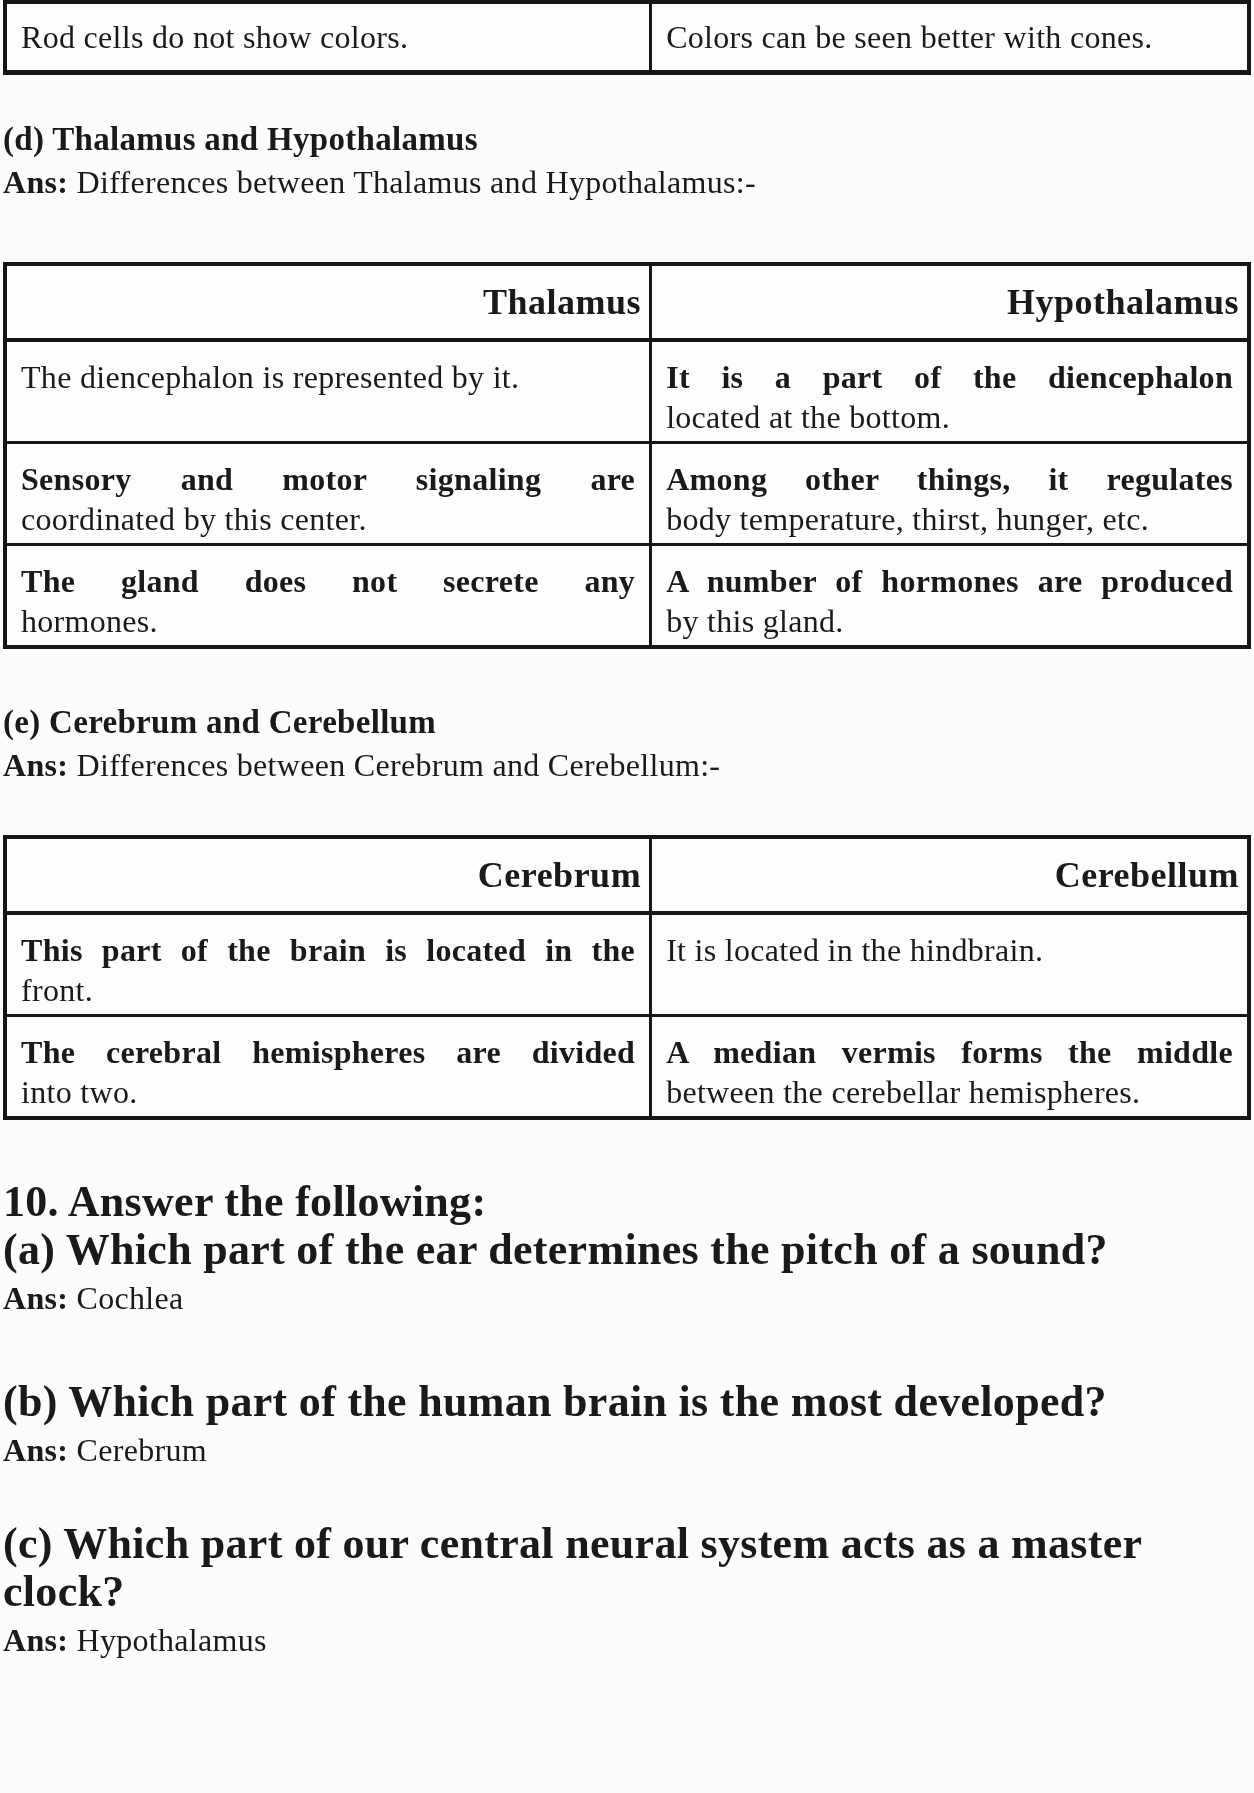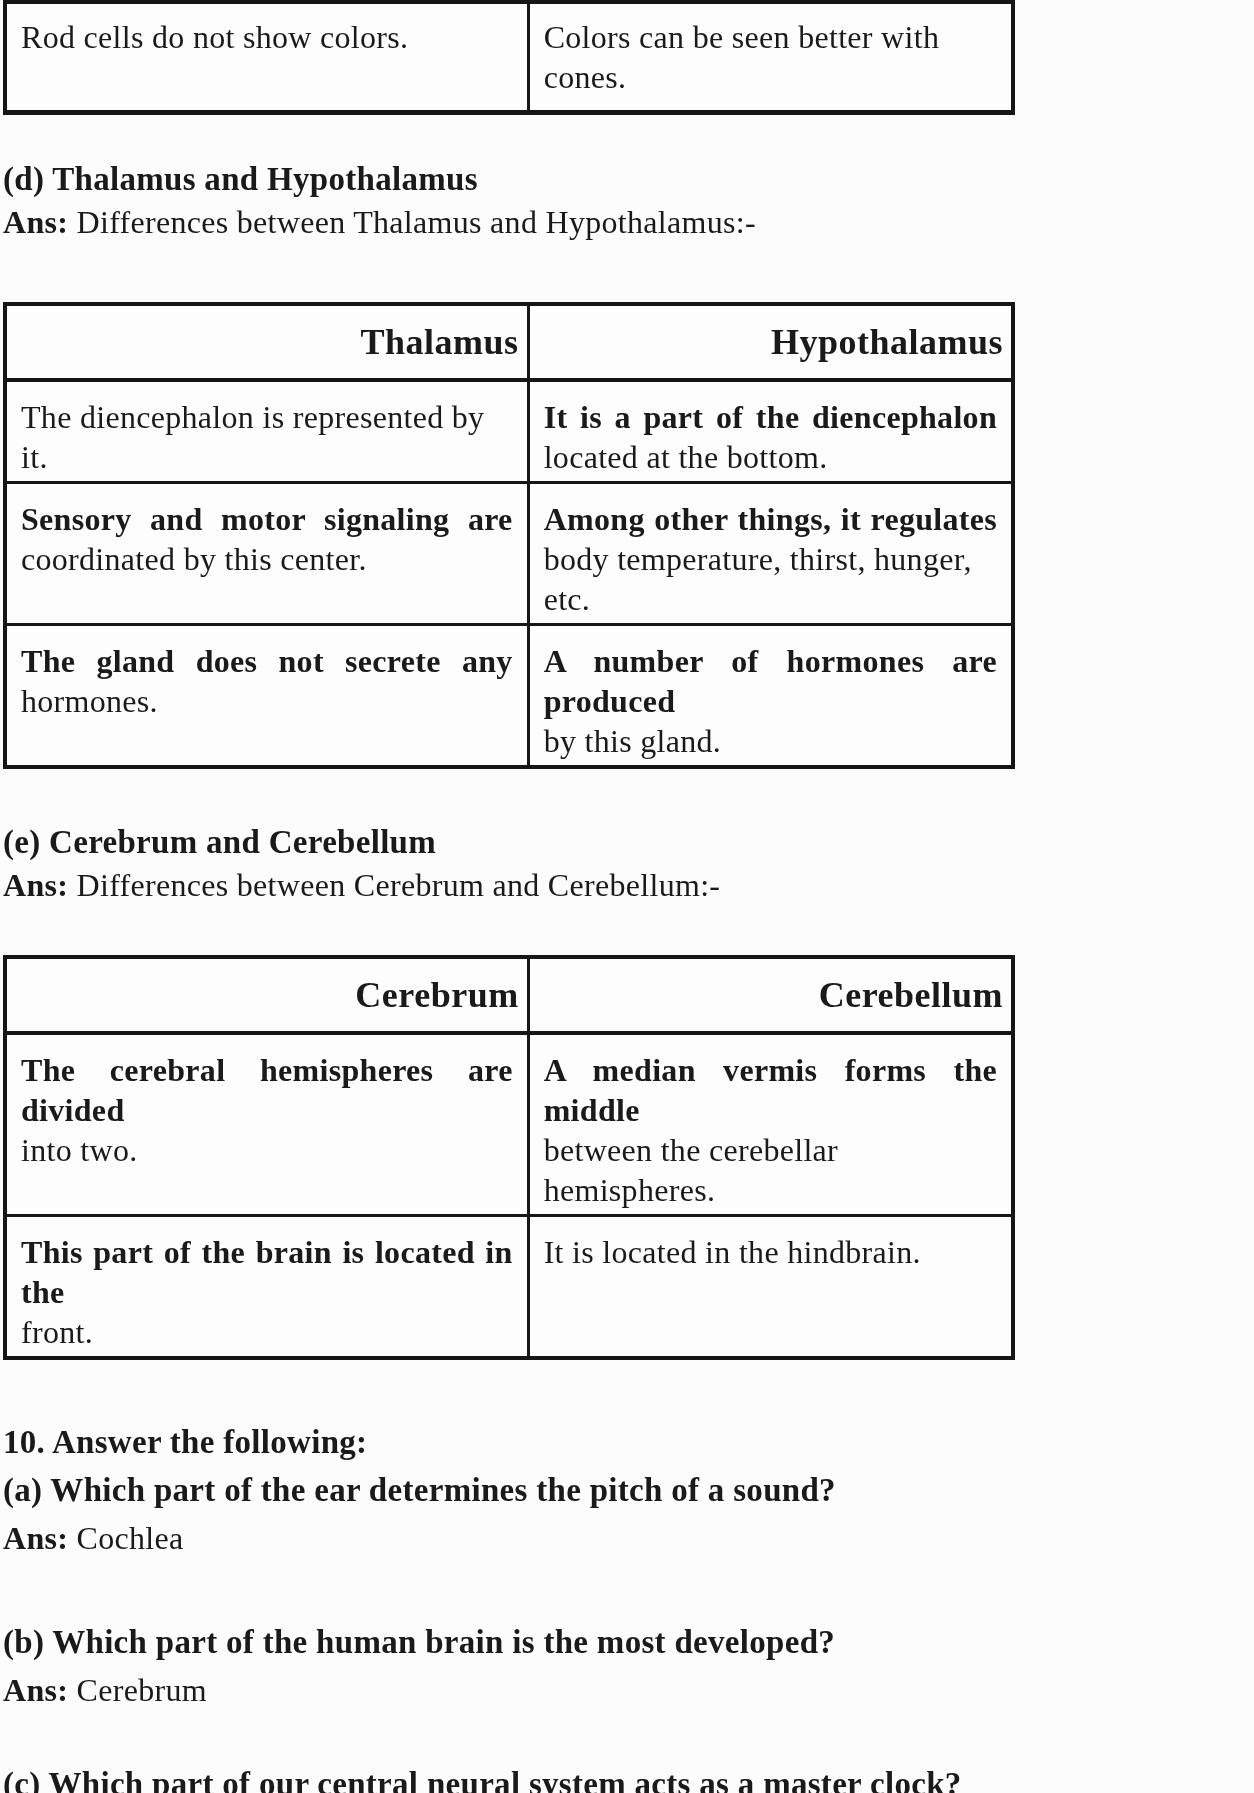"Rod cells do not show" table.tbl { width: 1012px -> 1248px }
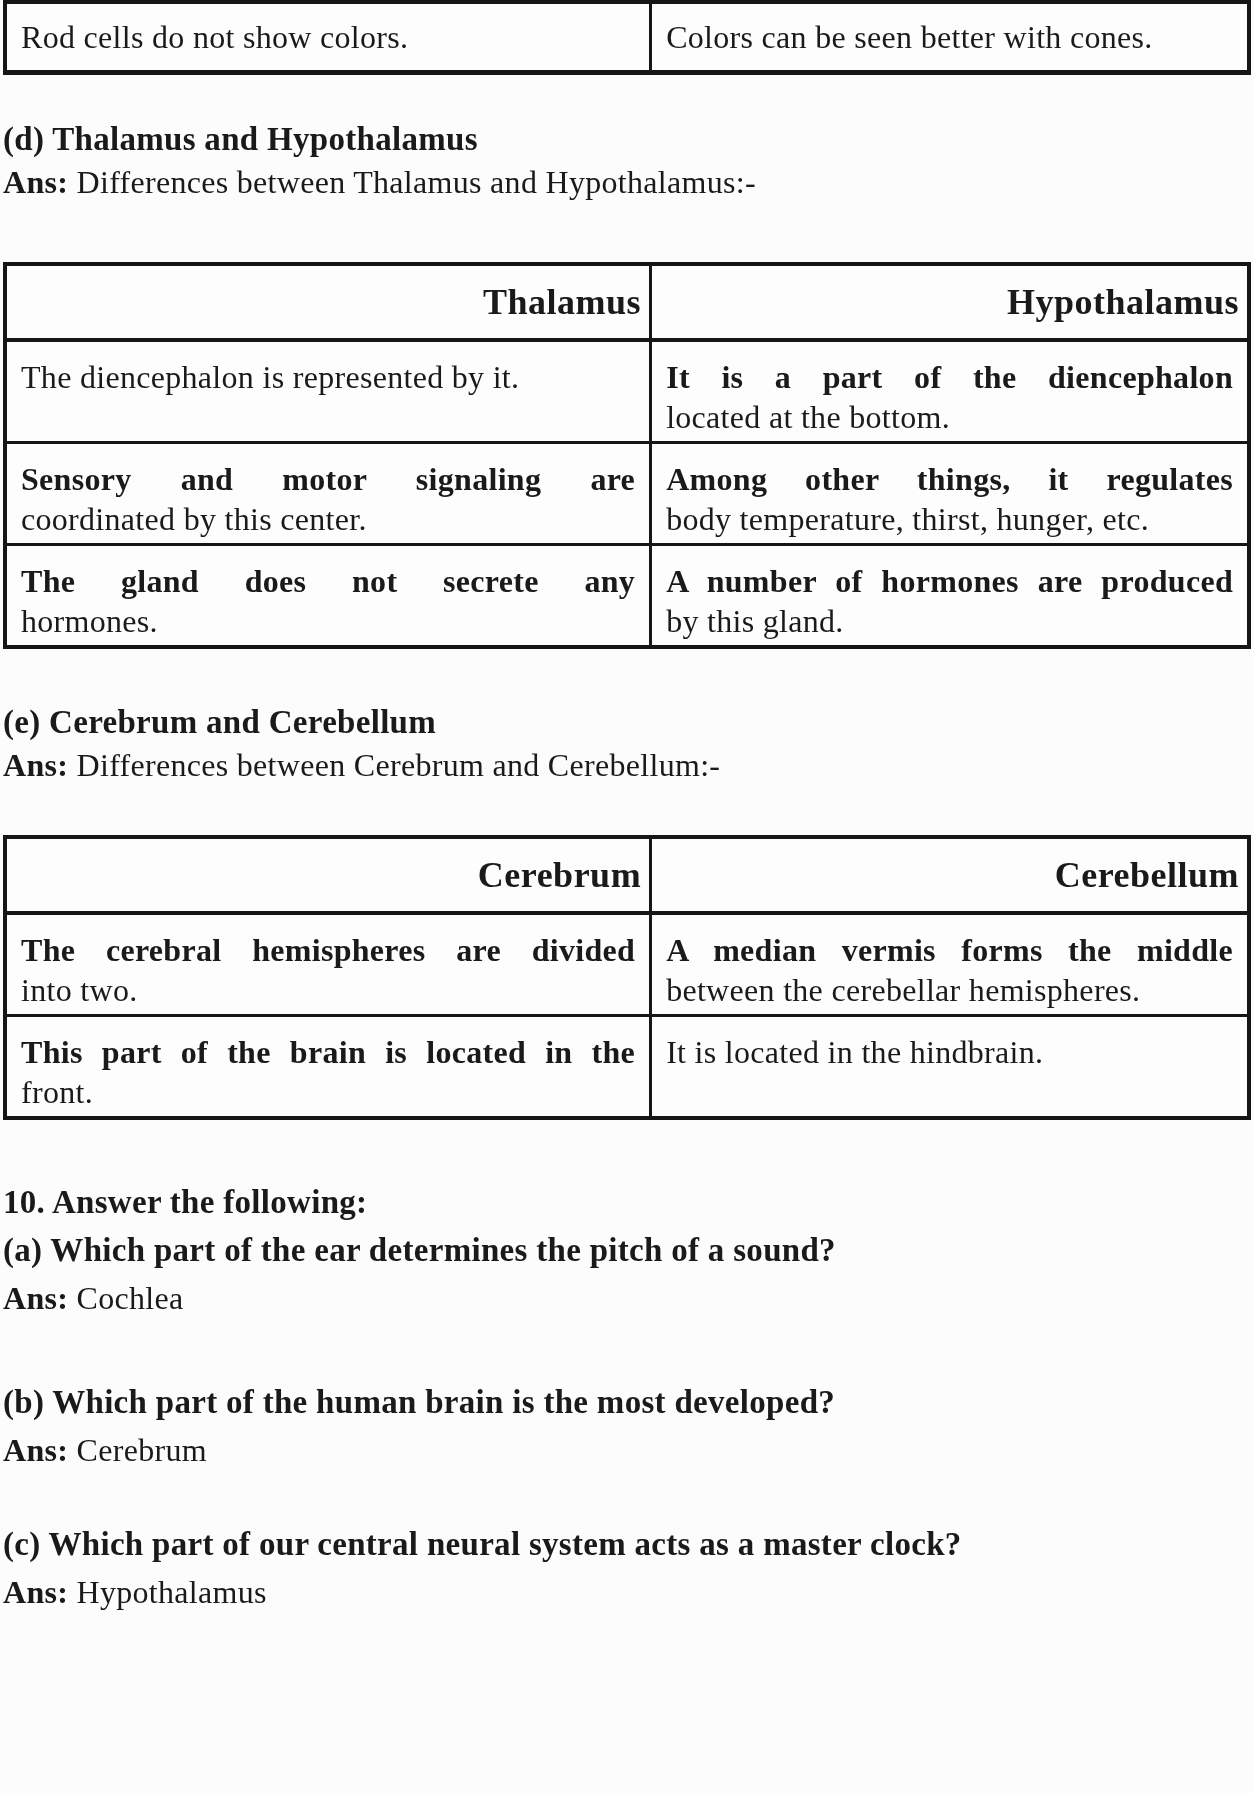"The cerebral hemispheres are divided" tr { order: before "This part of the brain" -> after "This part of the brain" }
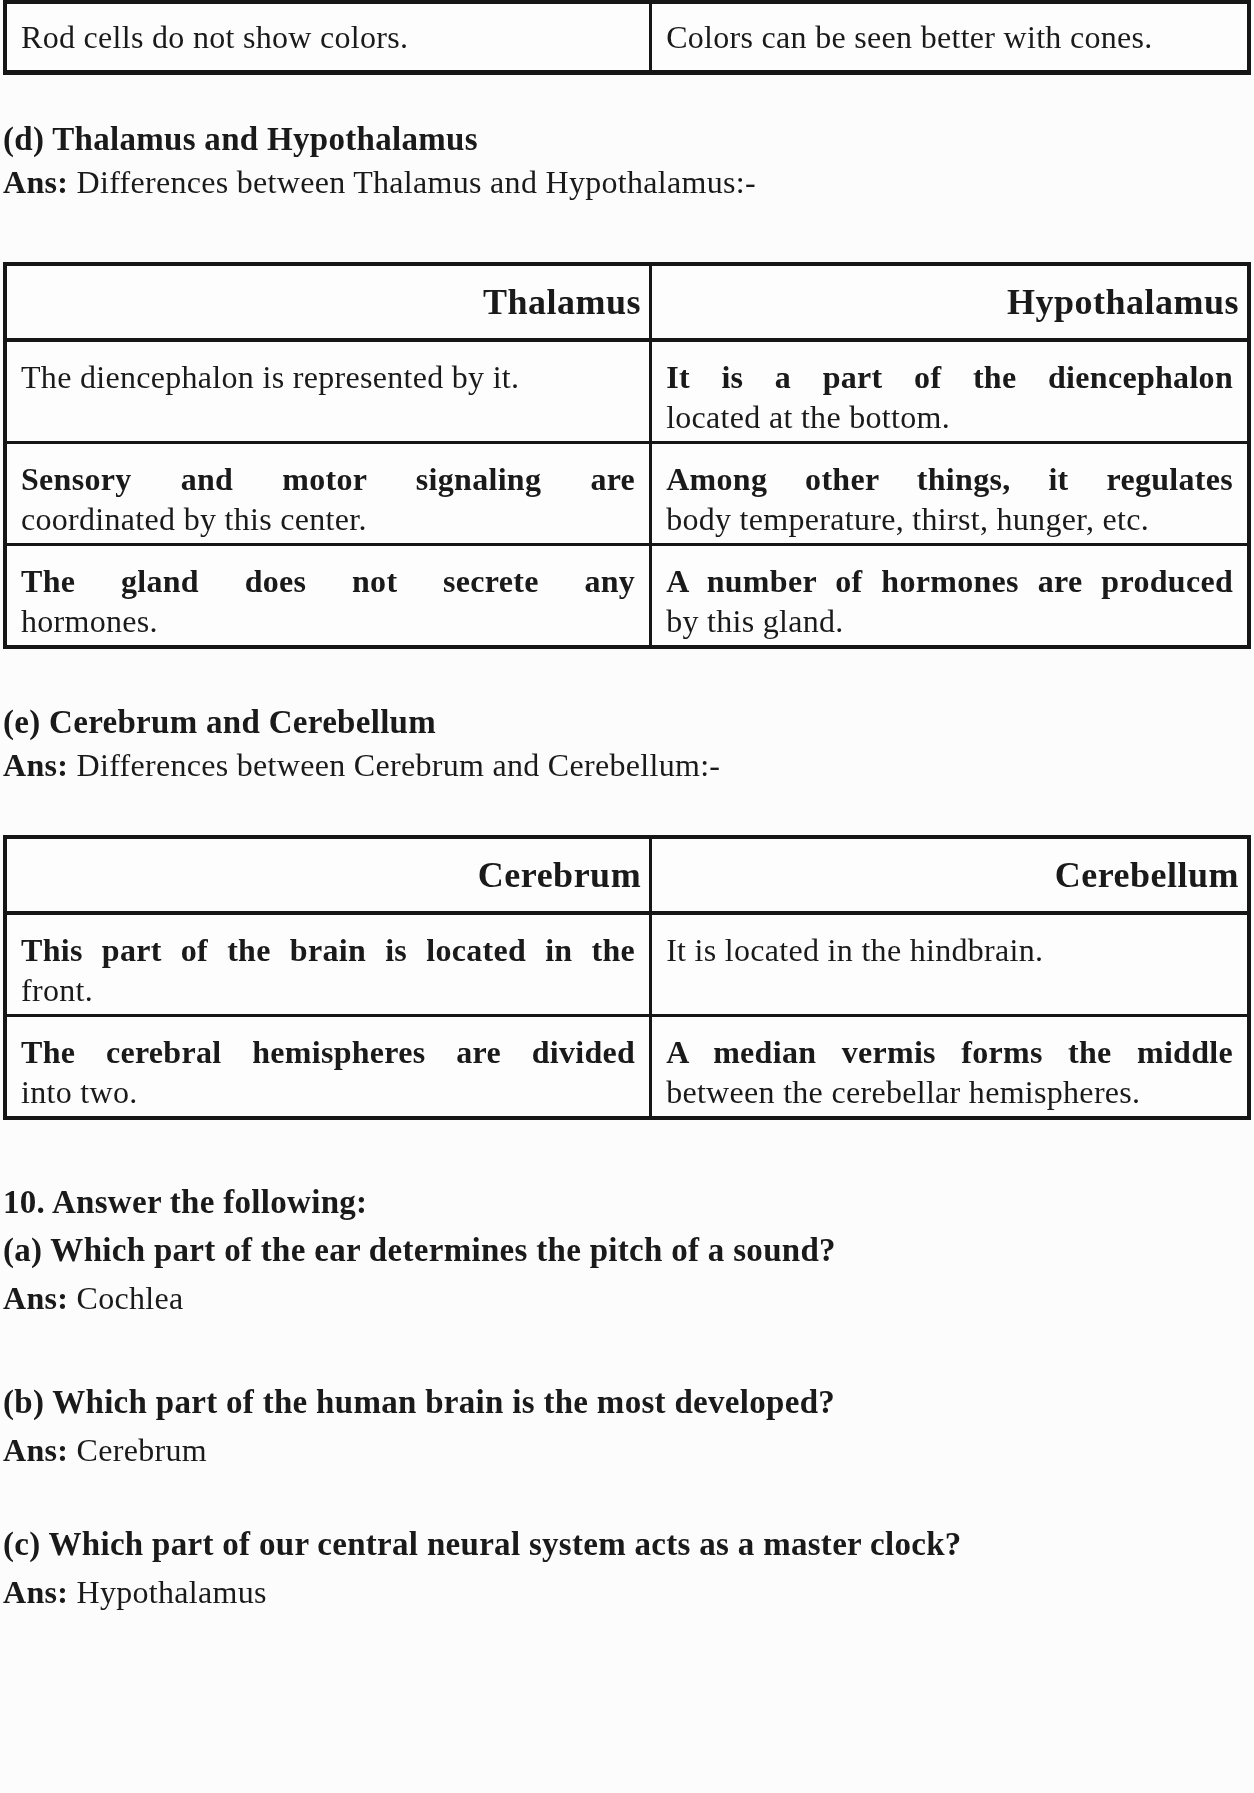"10. Answer the following:" .q-heading, .q-line { font-size: 33px -> 44px }
